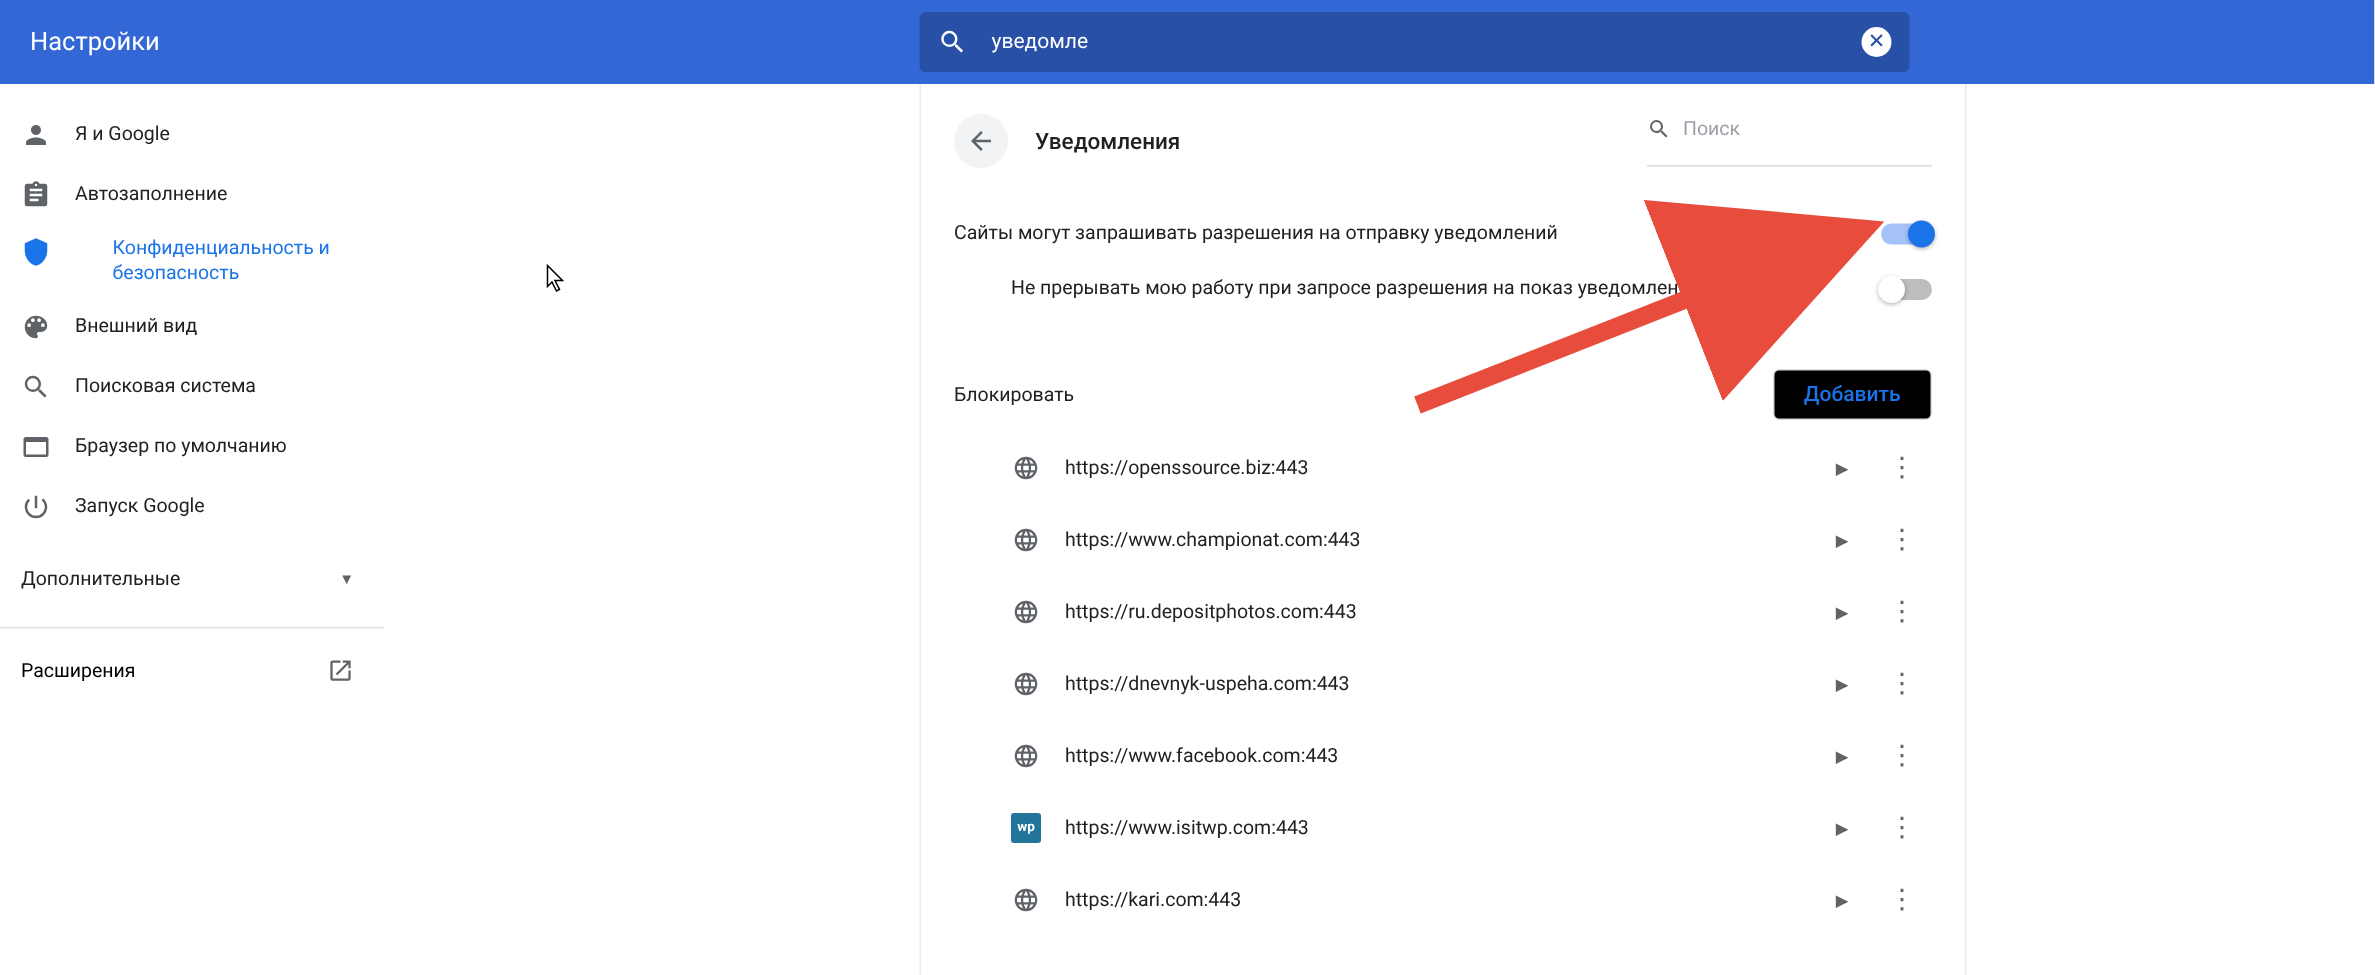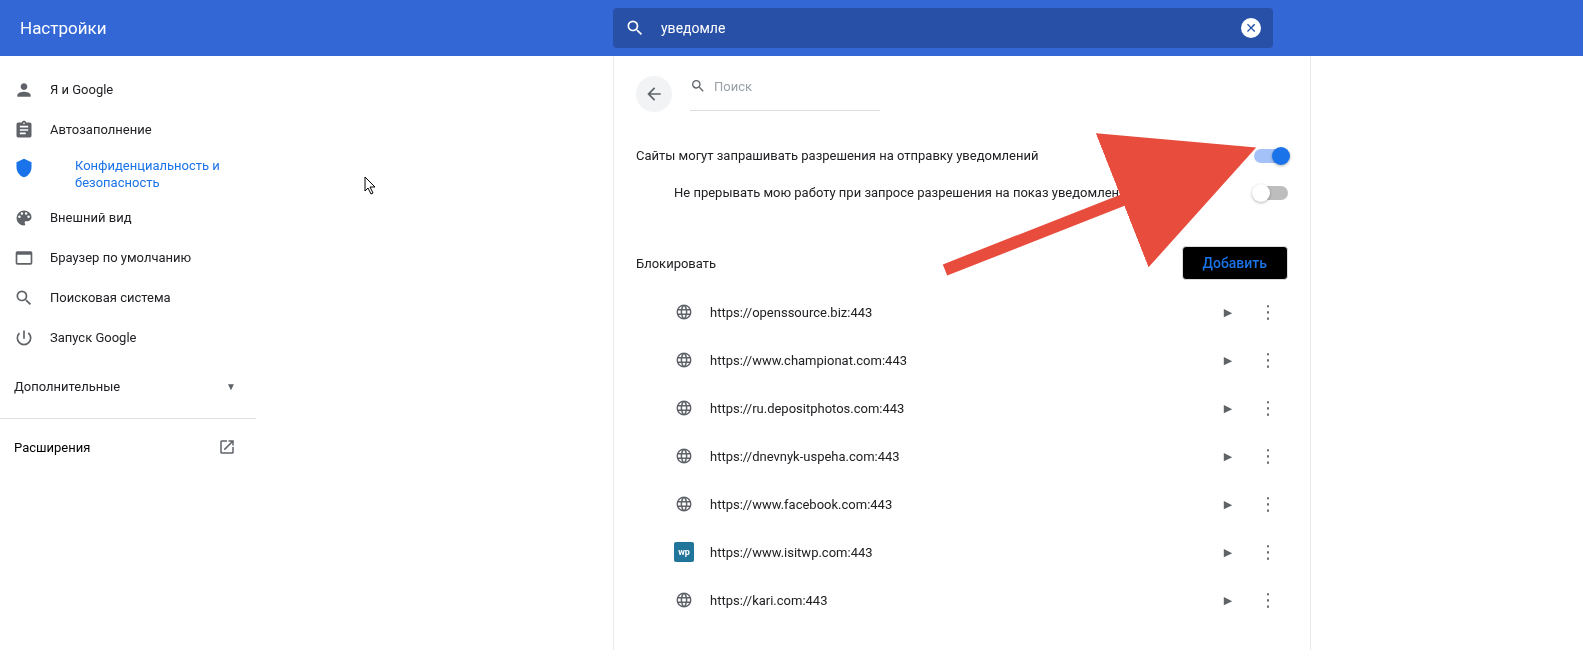"Уведомления" span.page-title { html: none -> <span>Уведомления</span> }
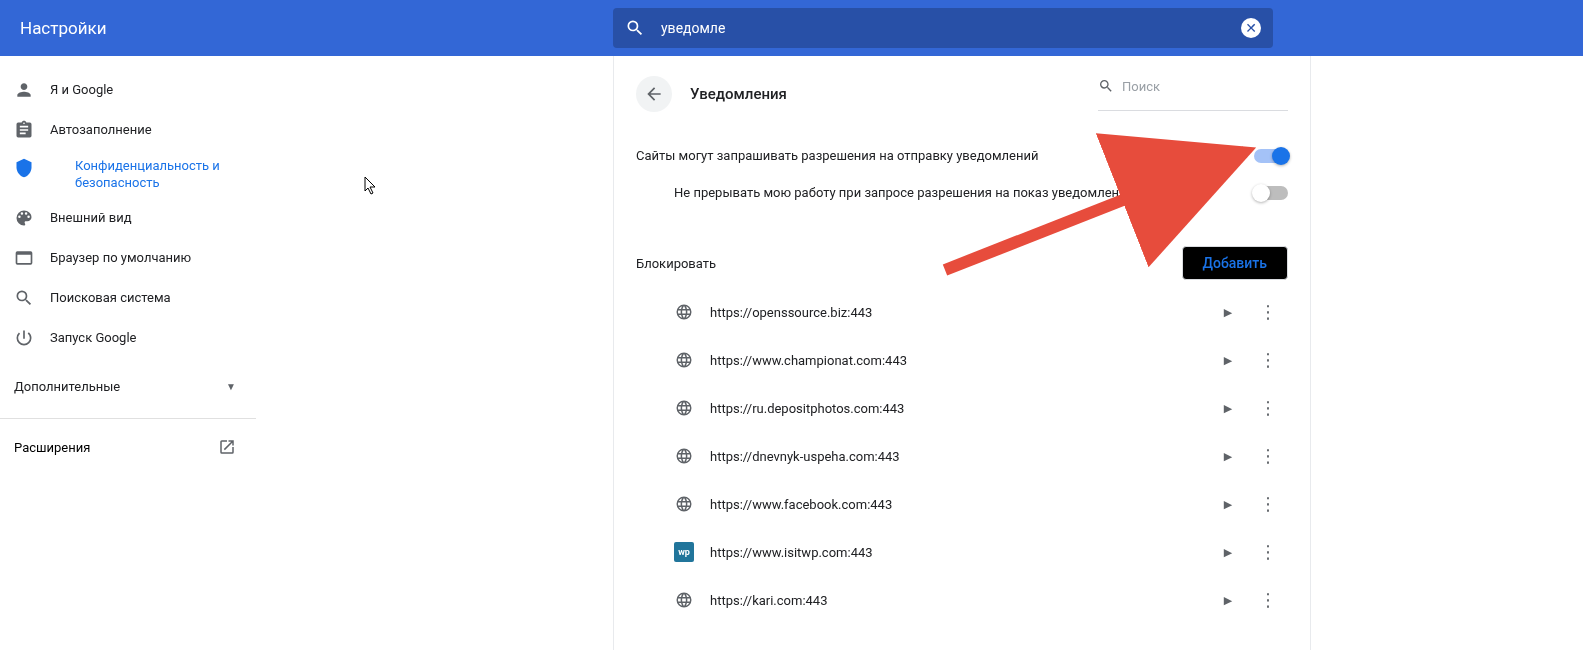"Браузер по умолчанию" div.nav-item { order: before "Поисковая система" -> after "Поисковая система" }
